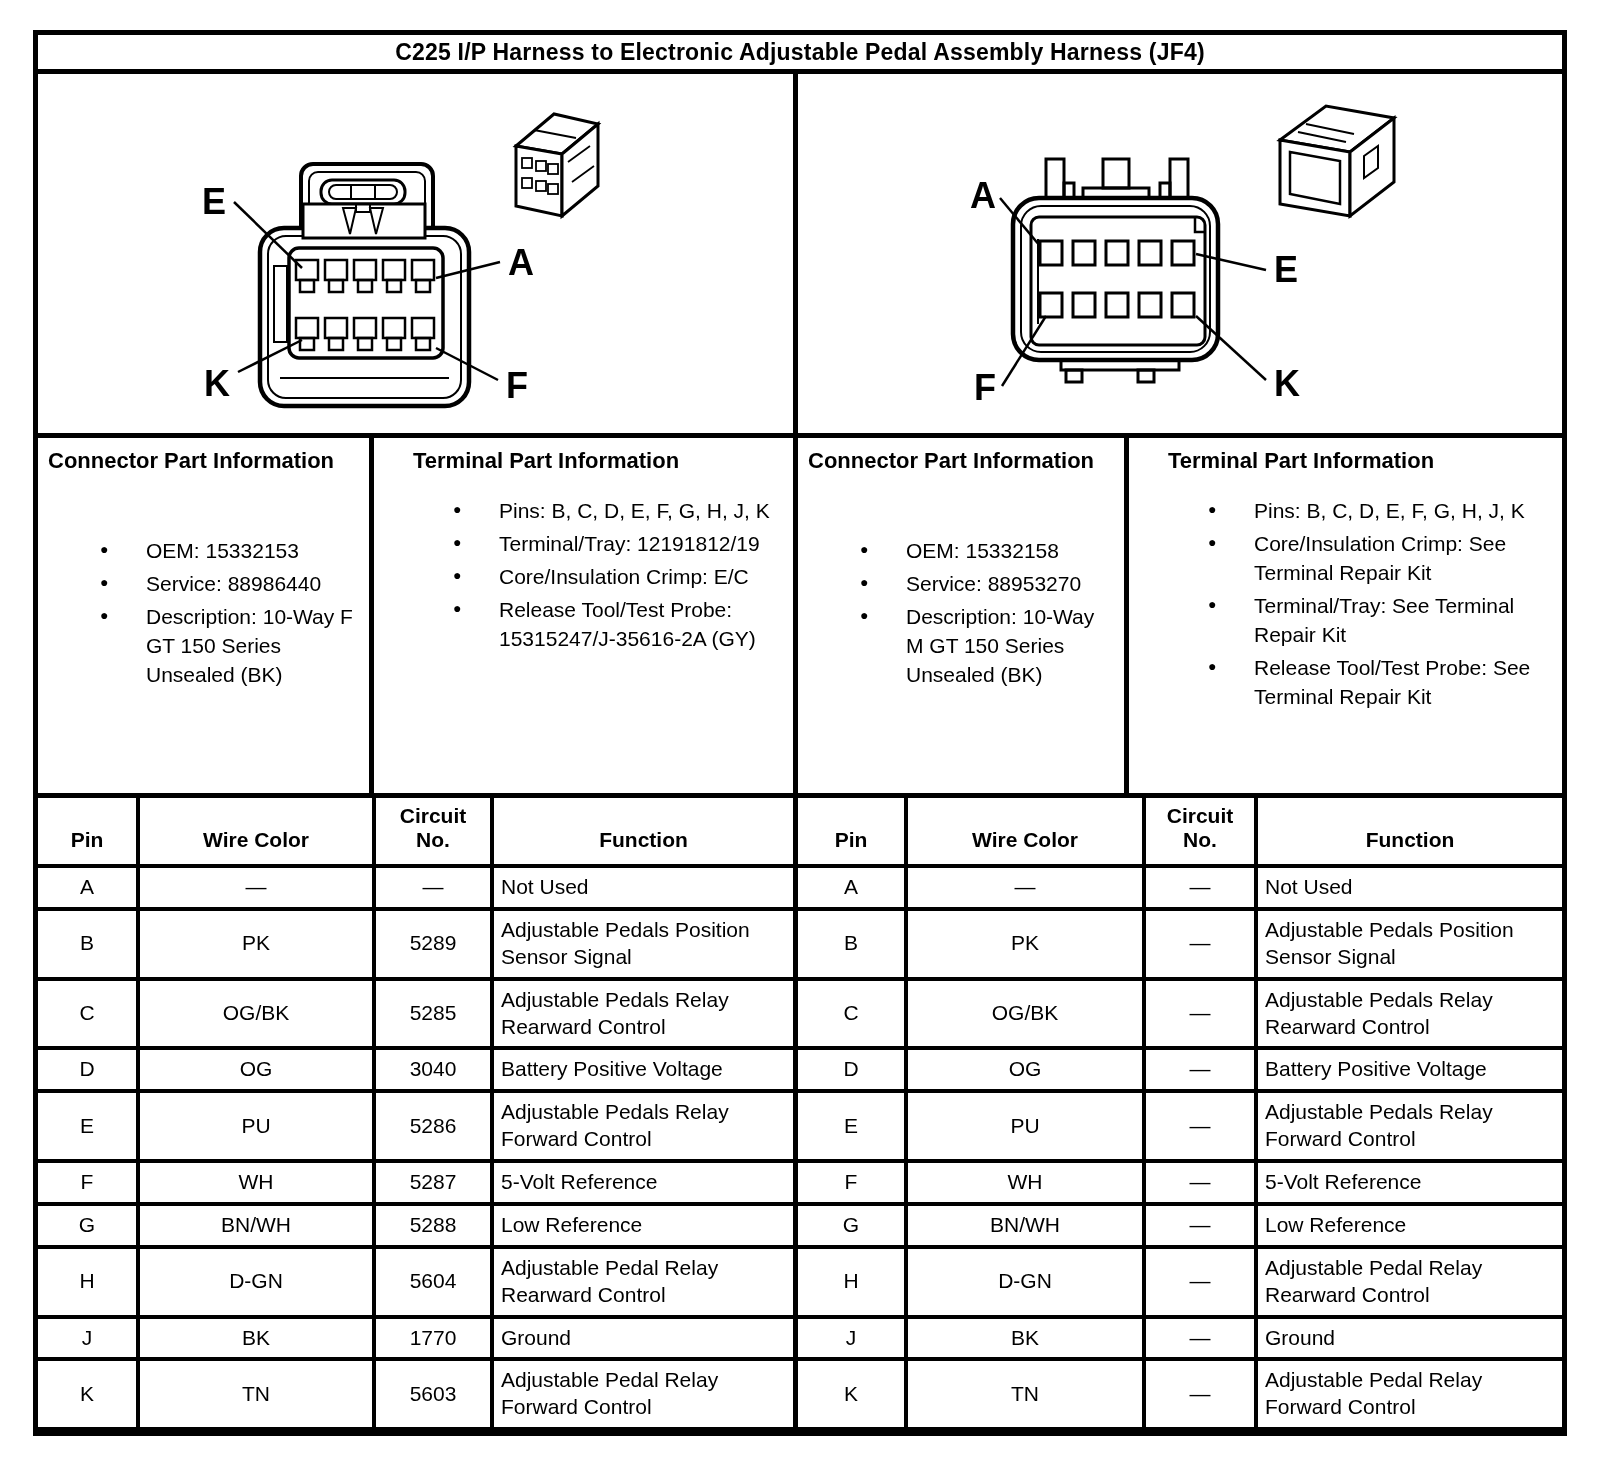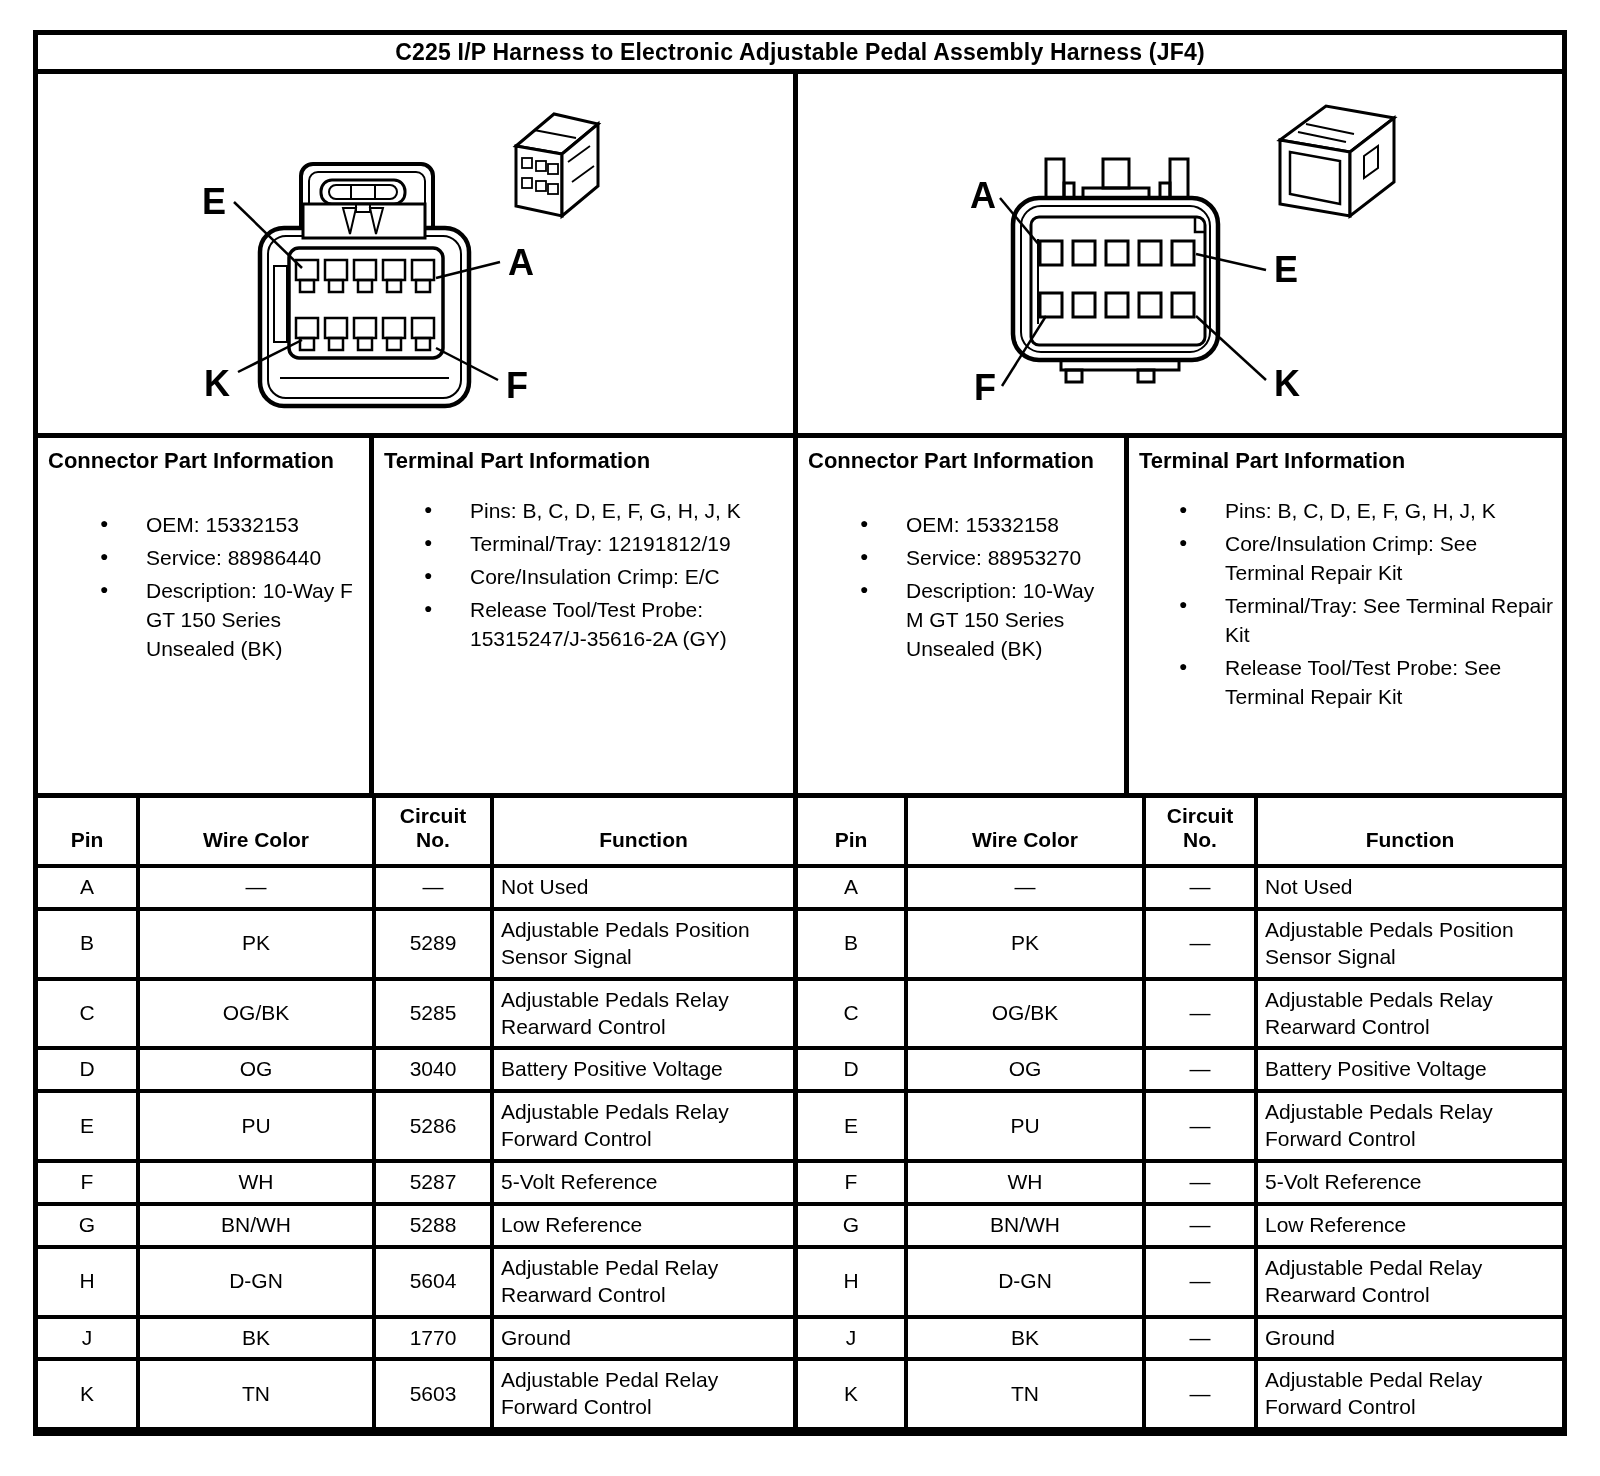"Terminal Part Information" .terminal-info { padding-left: none -> 29px }
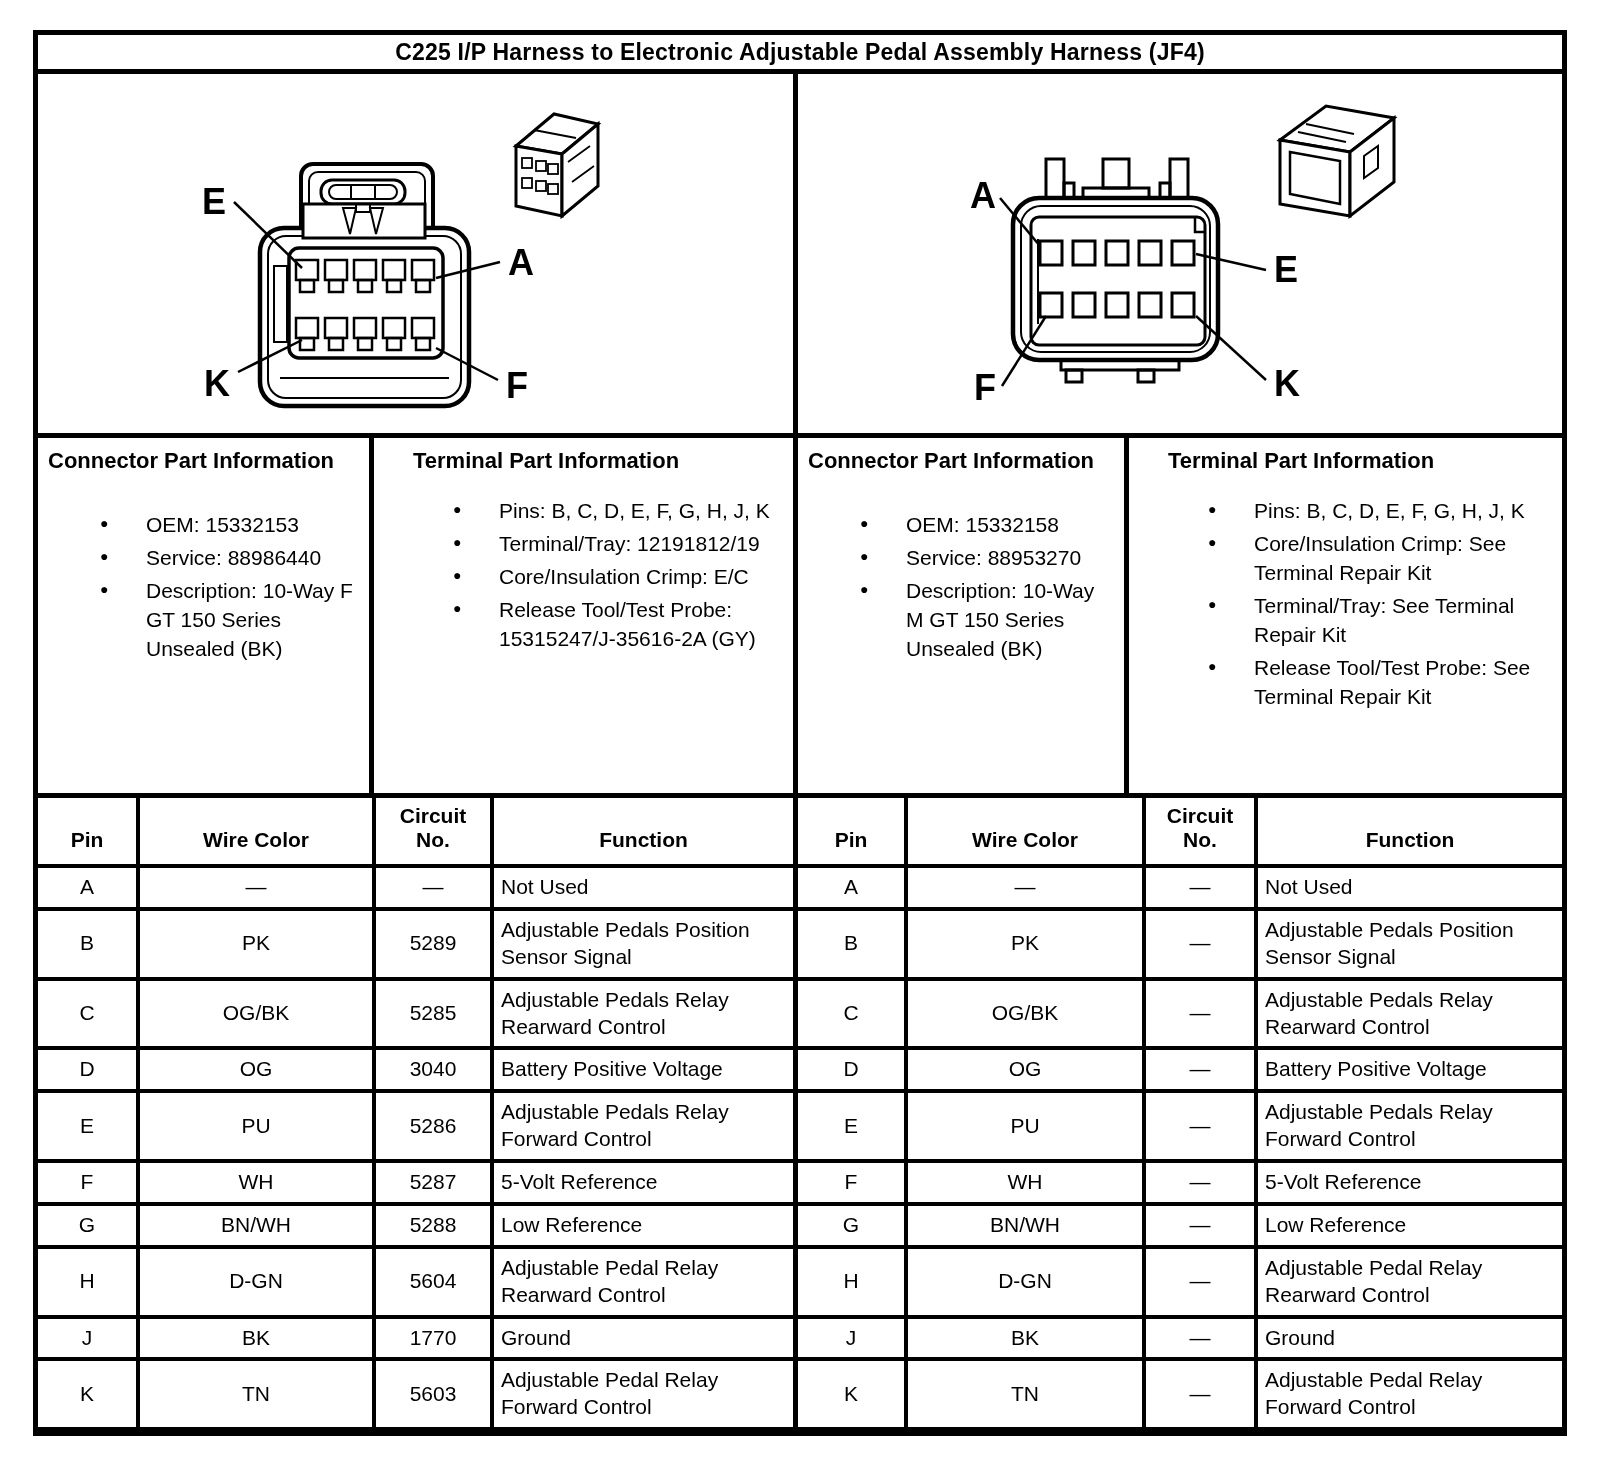"OEM: 15332153" .connector-info ul.bullets { margin: 36px 8px 0 52px -> 62px 8px 0 52px }
